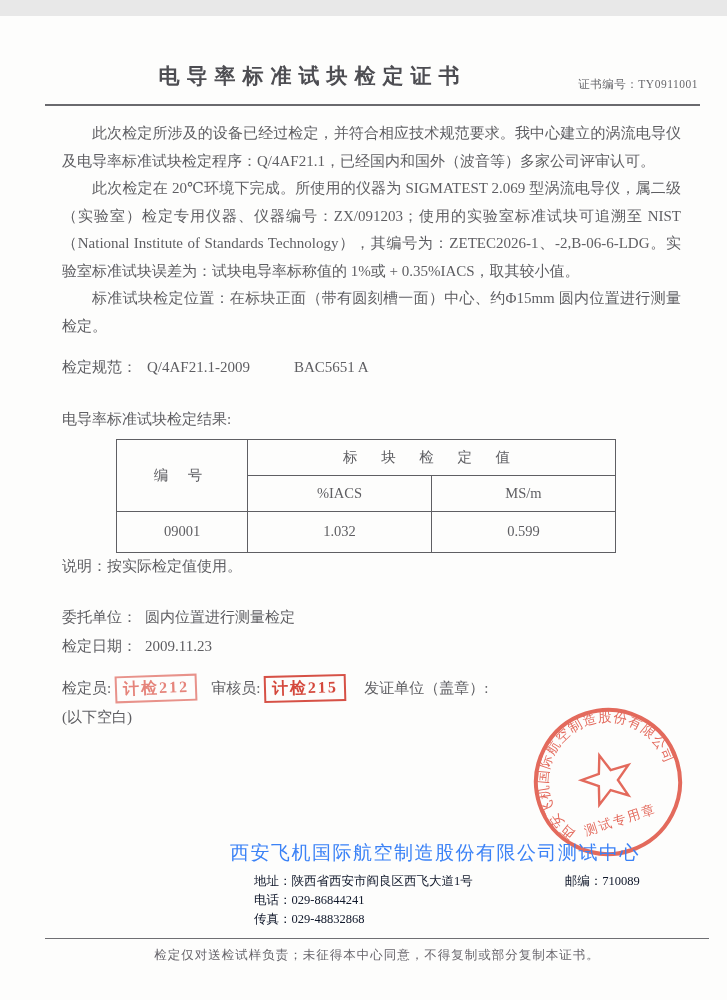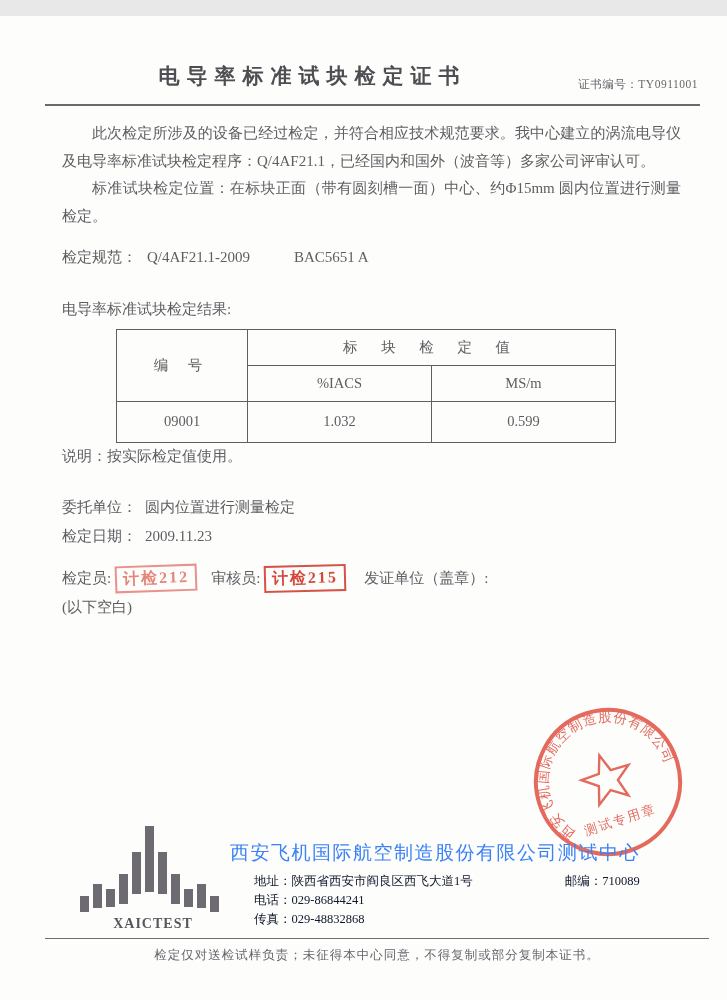"此次检定在 20℃环境下完成。所使用的仪器为 SIGMATEST 2.069" p { html: none -> <p>此次检定在 20℃环境下完成。所使用的仪器为 SIGMATEST 2.069 型涡流电导仪，属二级（实验室）检定专用仪器、仪器编号：ZX/091203；使用的实验室标准试块可追溯至 NIST（National Institute of Standards Technology），其编号为：ZETEC2026-1、-2,B-06-6-LDG。实验室标准试块误差为：试块电导率标称值的 1%或 + 0.35%IACS，取其较小值。</p> }
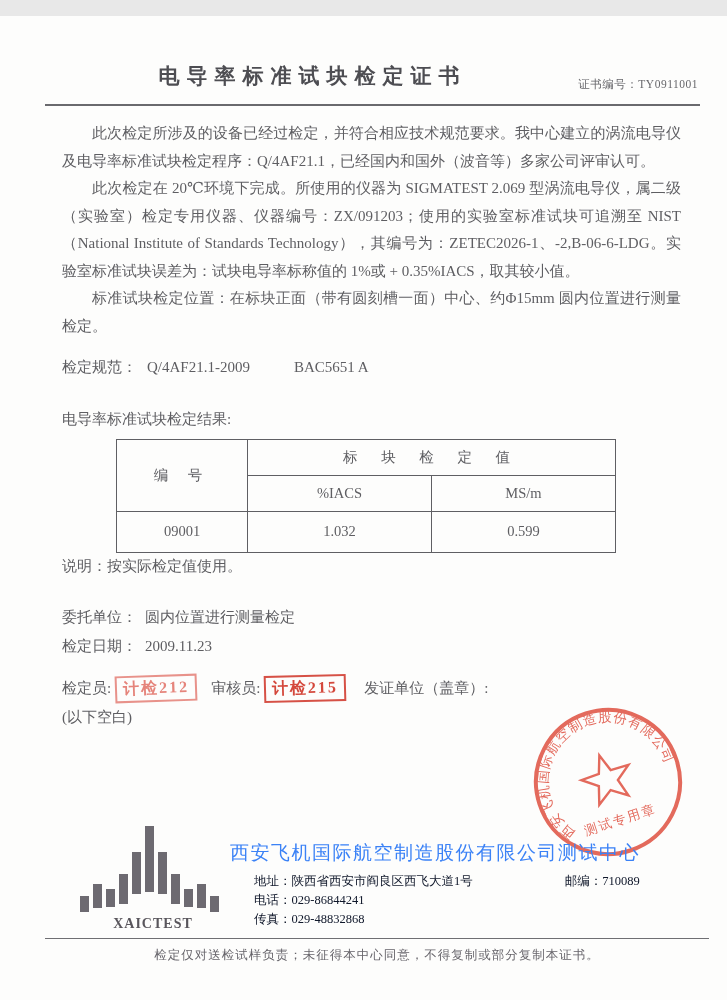"XAICTEST" div.logo { html: <div> <div></div> <div></div> <div></div> <div></div> <div></div> <div></div> <div></div> <div></div> <div></div> <div></div> <div></div> <div>XAICTEST</div> </div> -> none }
